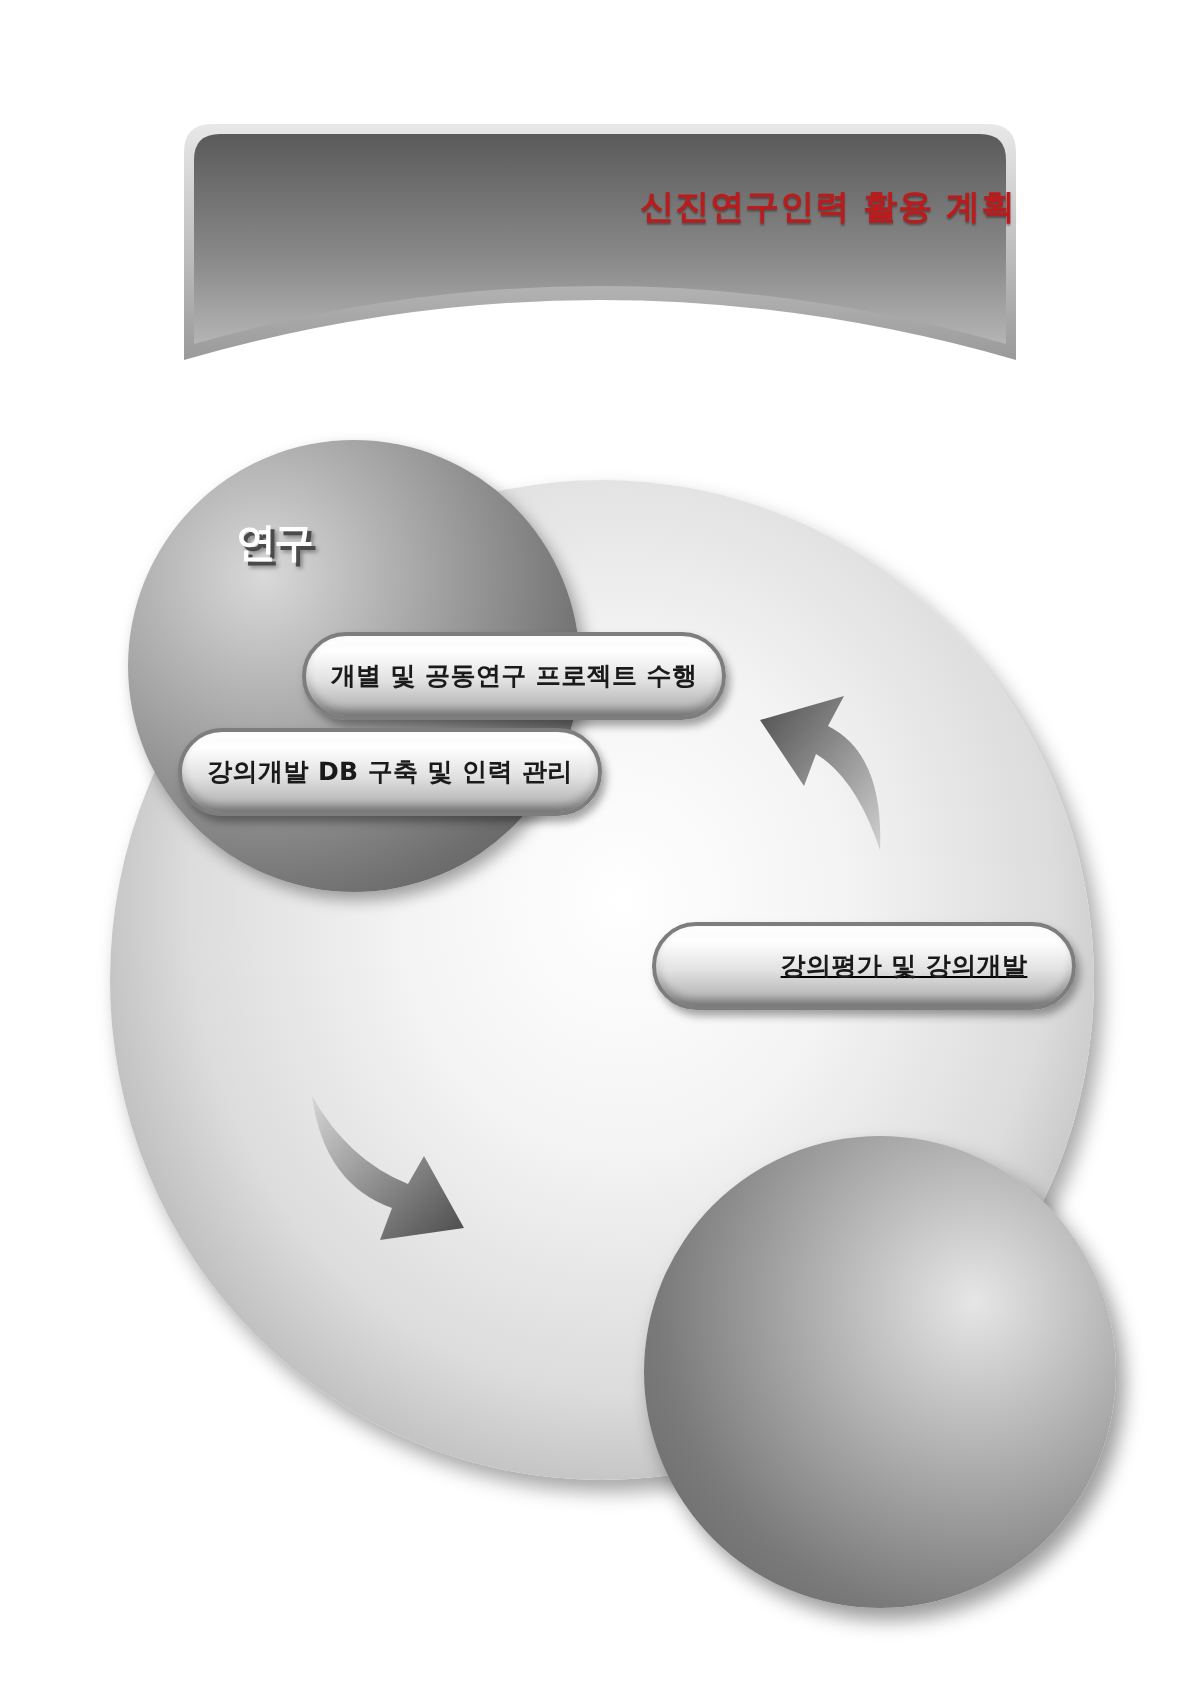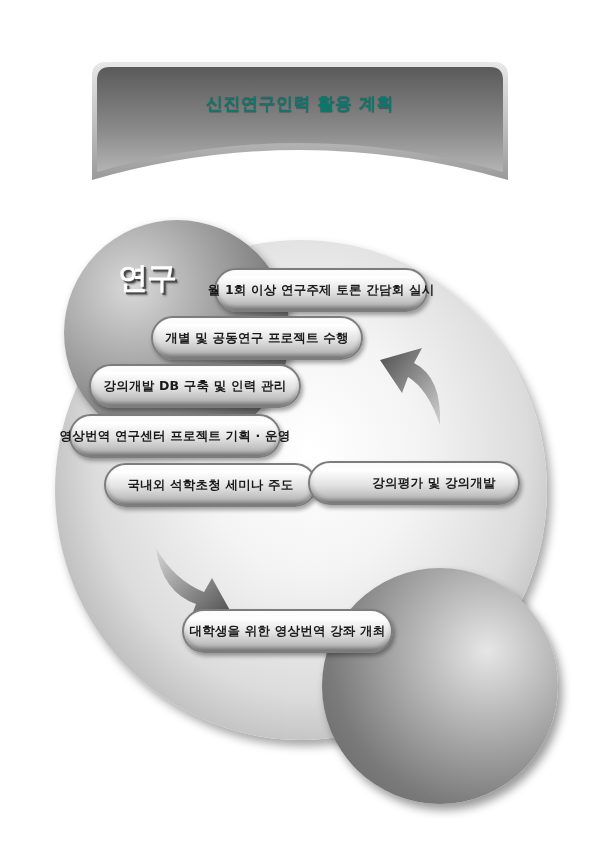"신진연구인력 활용 계획" .banner-title { color: #0f766e -> #b91c1c; text-align: center -> right }
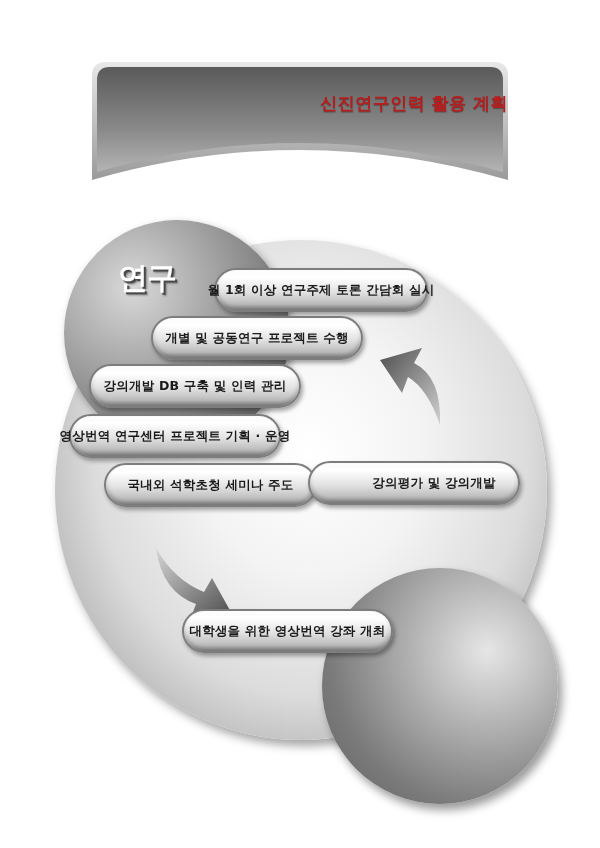"연구" .big-label { font-size: 30px -> 20px }
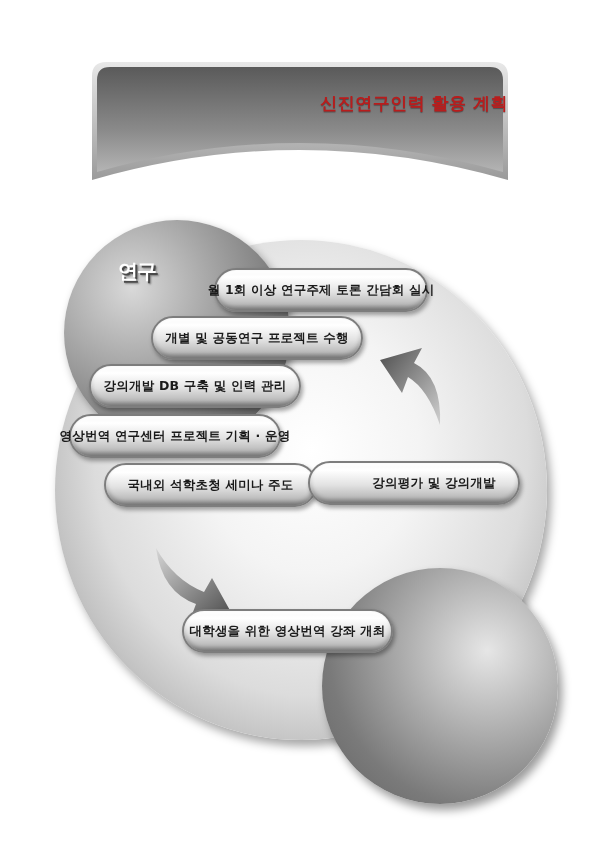"월 1회 이상 연구주제 토론" div.pill { html: <div> <span>월 1회 이상 연구주제 토론 간담회 실시</span> </div> -> none }
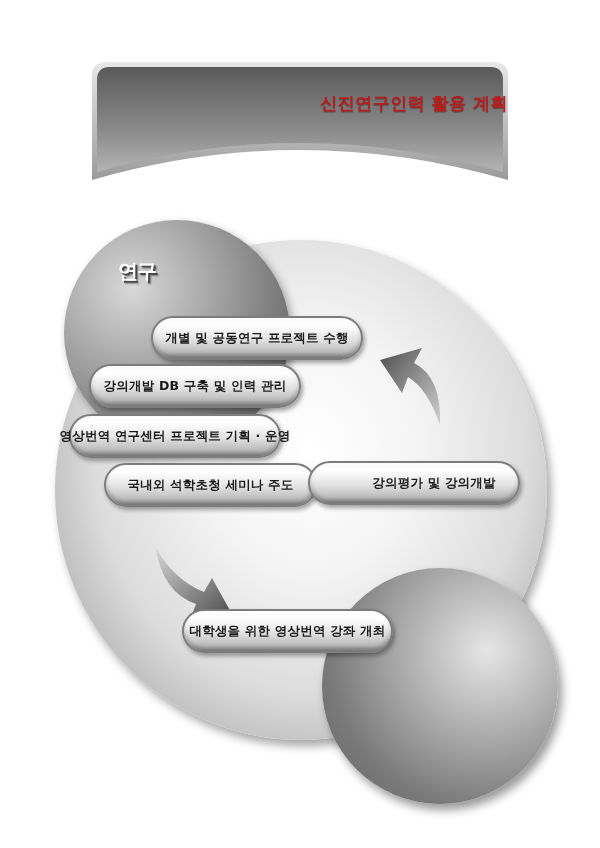"영상번역 연구센터 프로젝트 기획 ·" div.pill { html: <div> <span>영상번역 연구센터 프로젝트 기획 · 운영</span> </div> -> none }
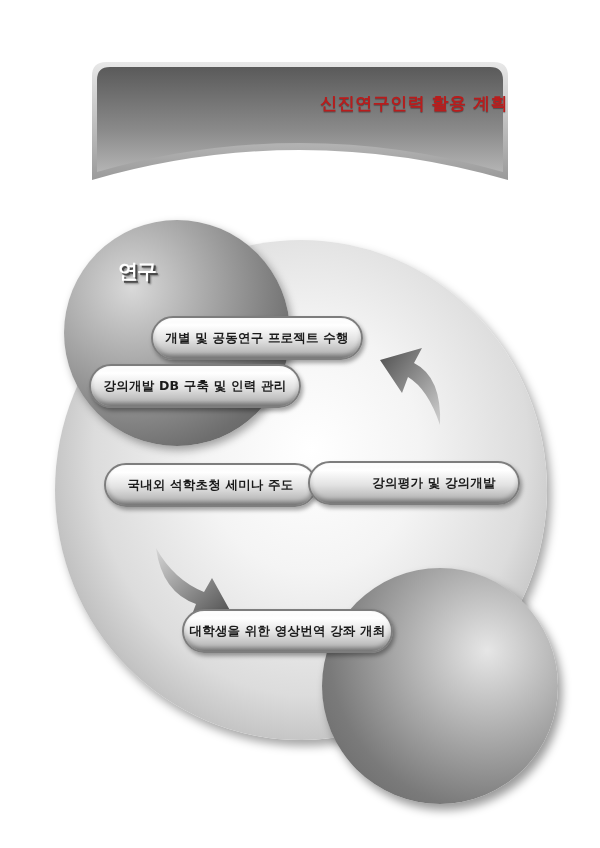"국내외 석학초청 세미나 주도" div.pill { html: <div> <span>국내외 석학초청 세미나 주도</span> </div> -> none }
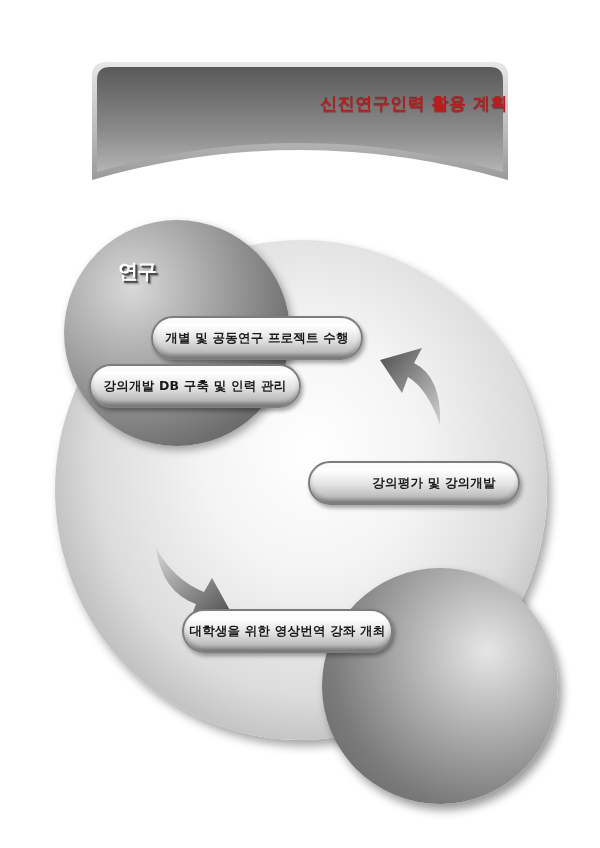"강의평가 및 강의개발" div.pill { left: 308px -> 326px; text-decoration: none -> underline }
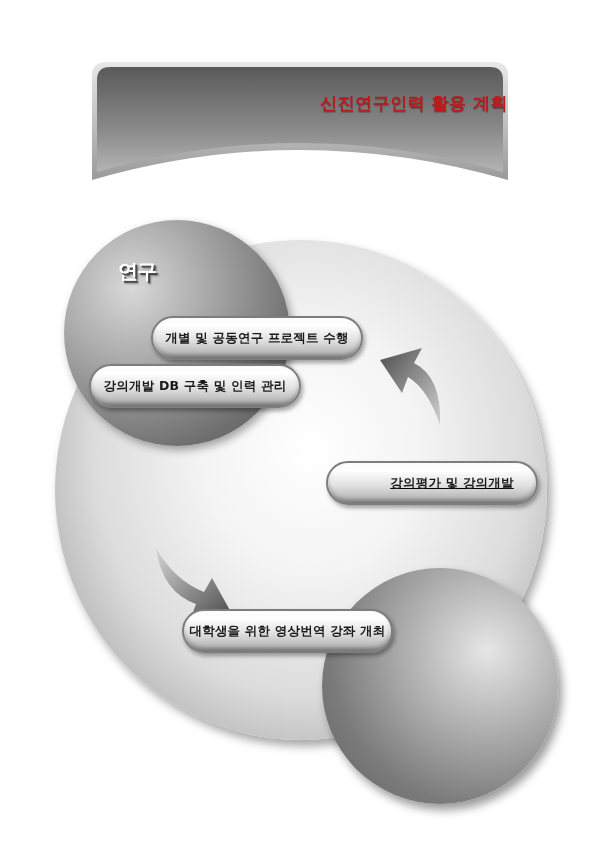"대학생을 위한 영상번역 강좌 개최" div.pill { html: <div> <span>대학생을 위한 영상번역 강좌 개최</span> </div> -> none }
